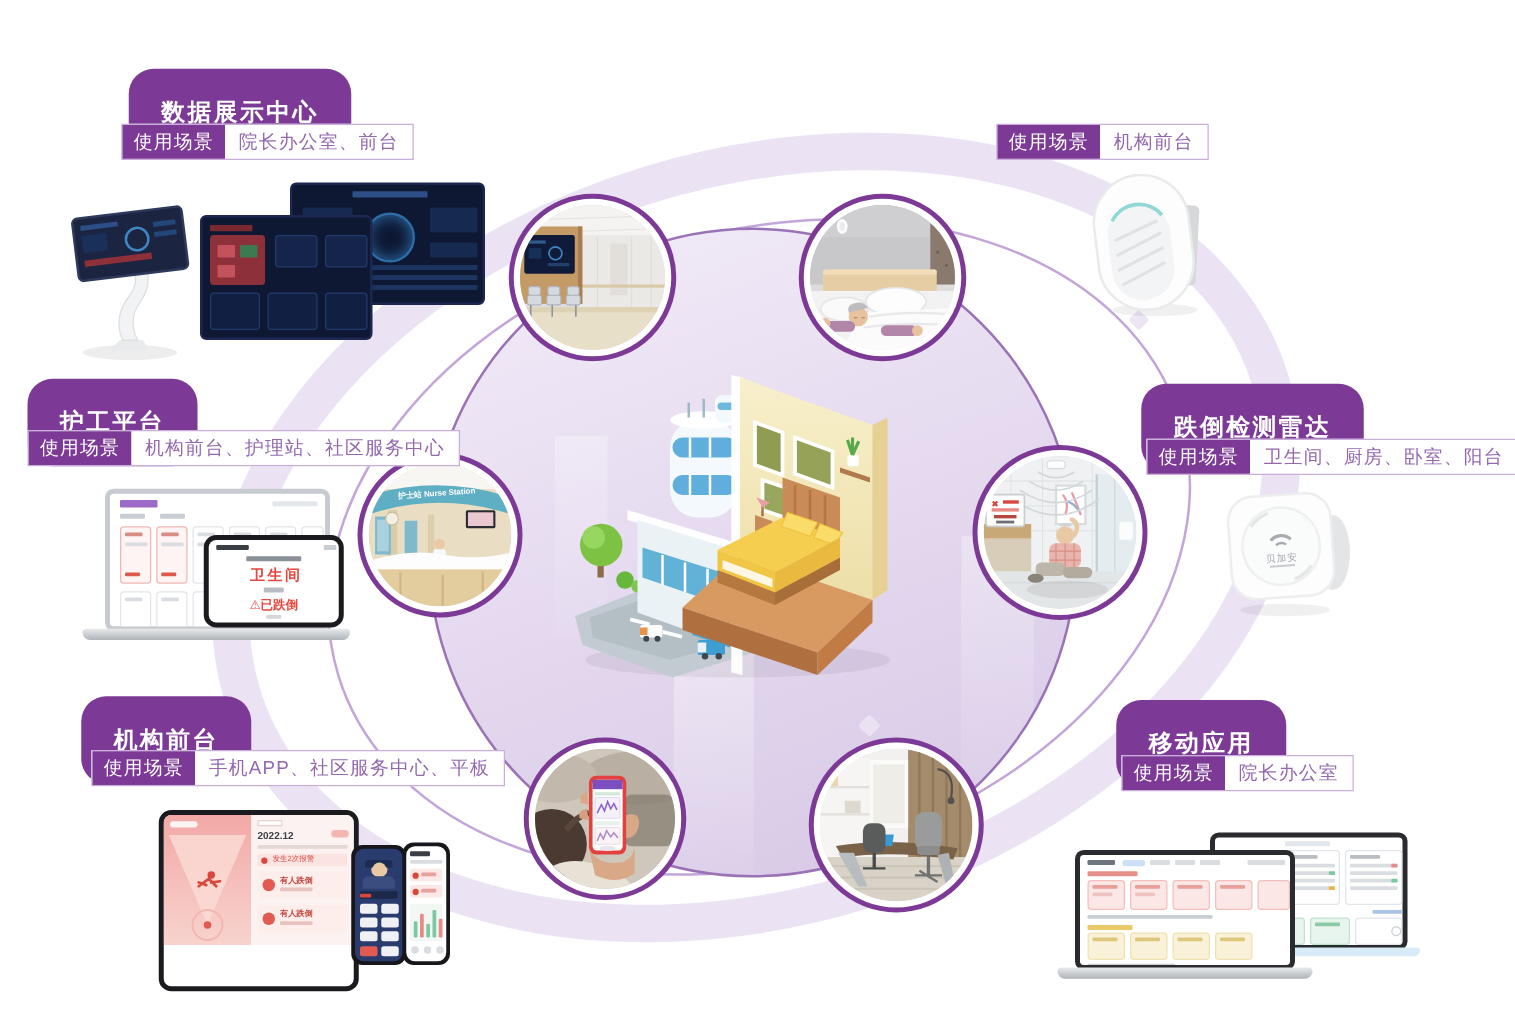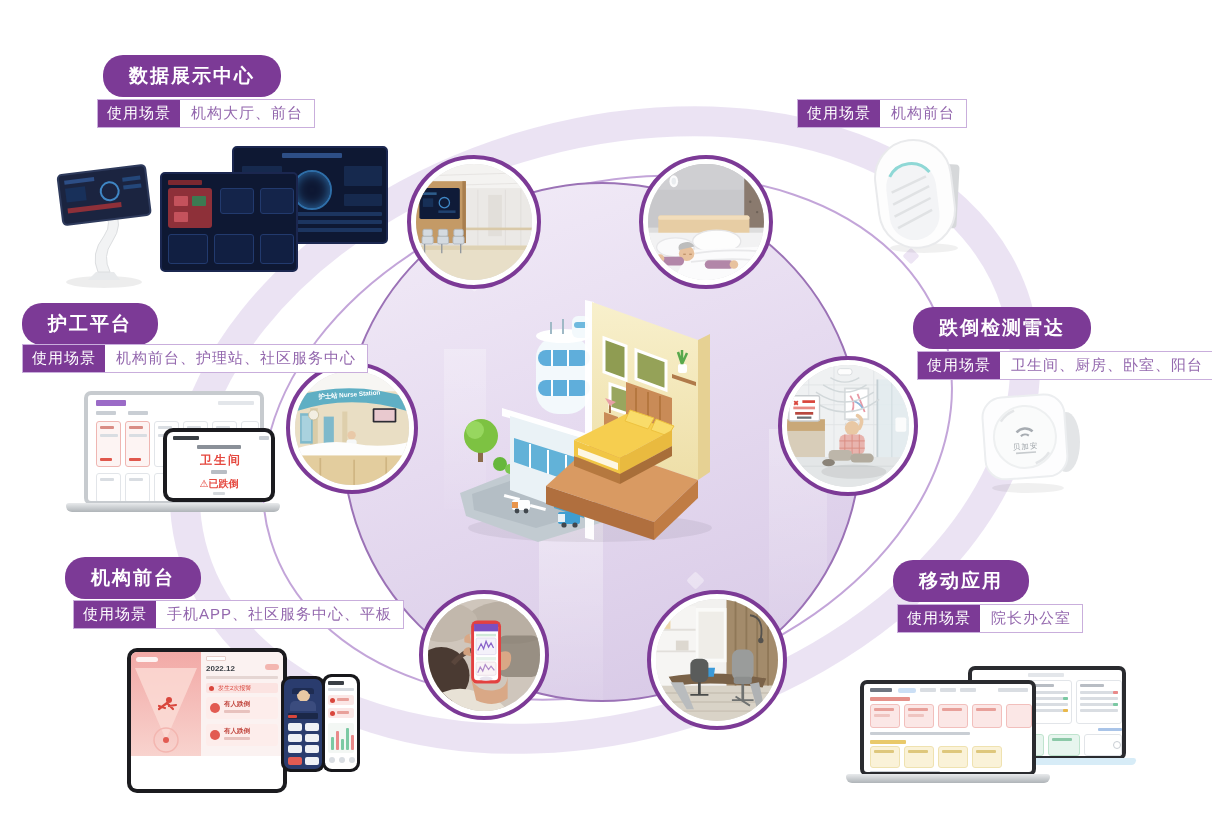"数据展示中心" .pill { padding: 8px 26px -> 22px 26px }
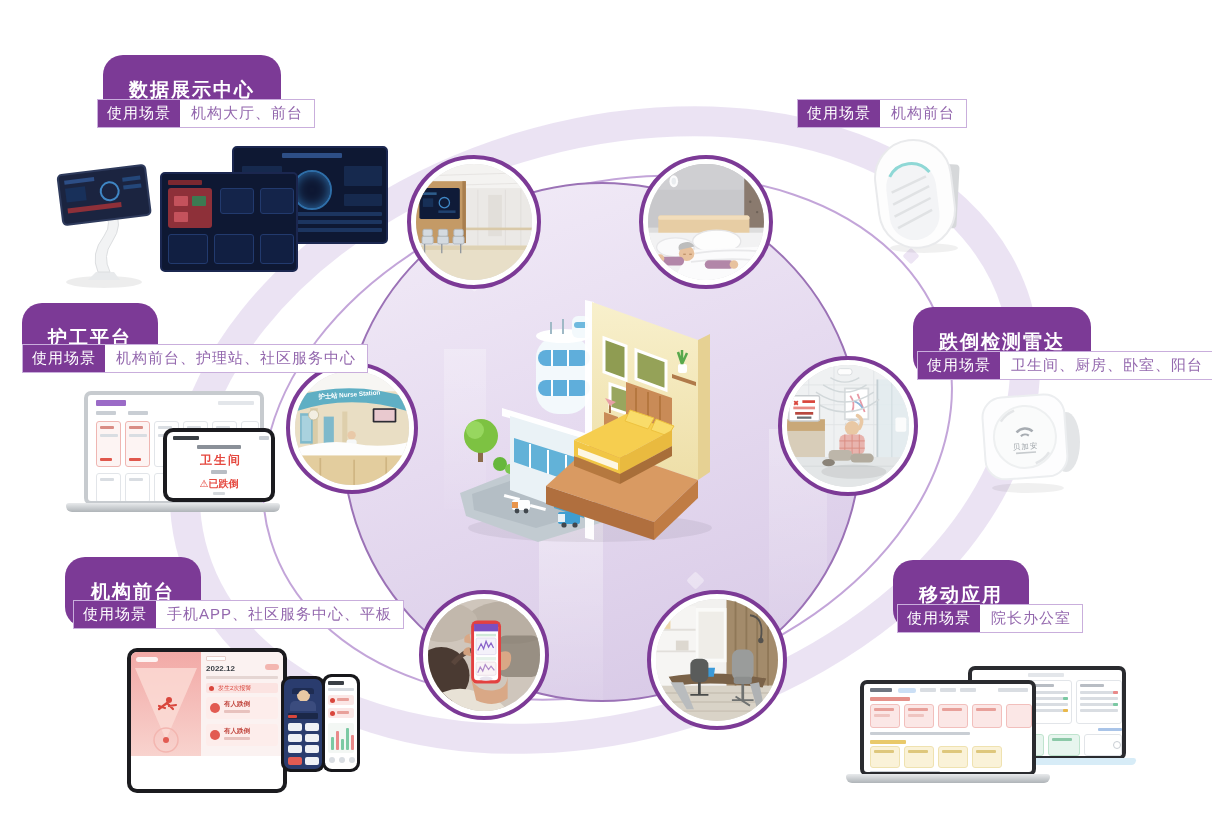"机构大厅、前台" span.scen-value { text: 机构大厅 -> 院长办公室 }
